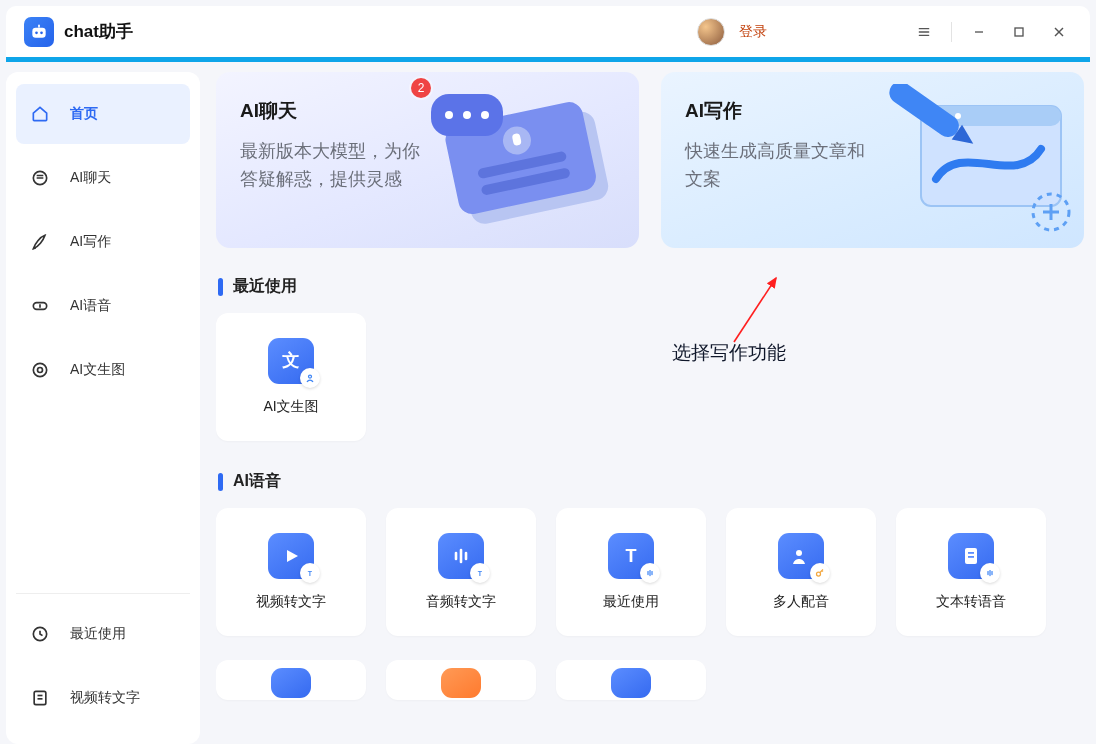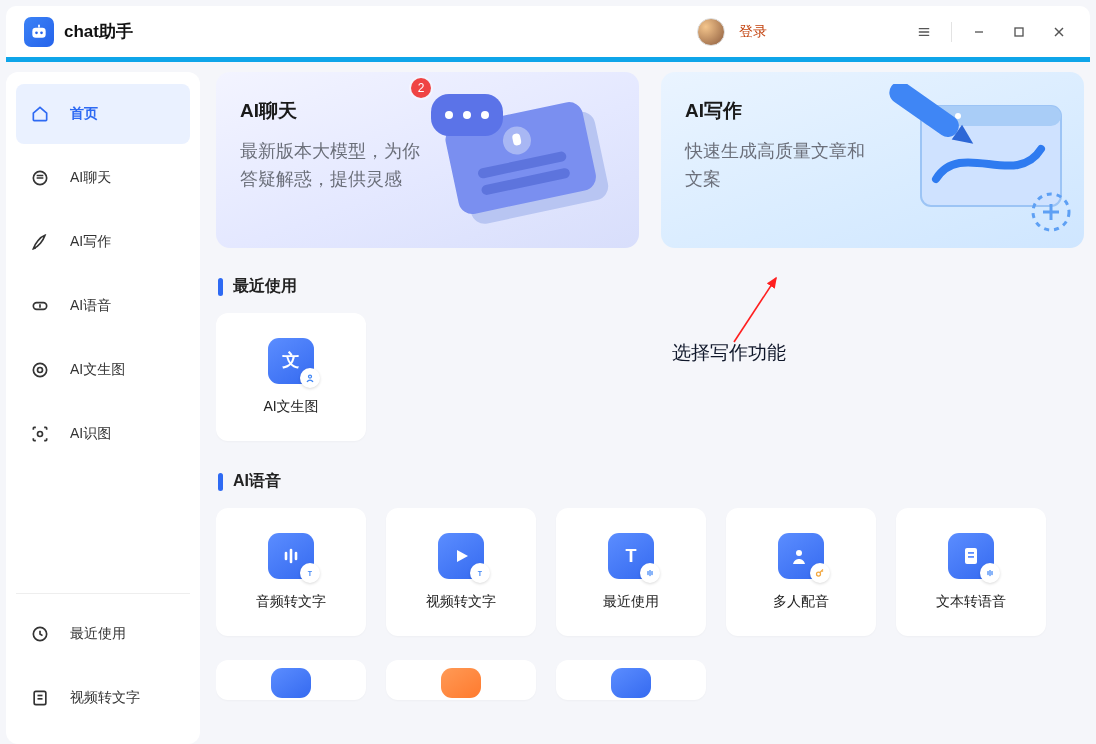"AI识图" div.side-item { html: <div> <span> <svg> <path></path> <circle></circle> </svg> </span> <span>AI识图</span> </div> -> none }
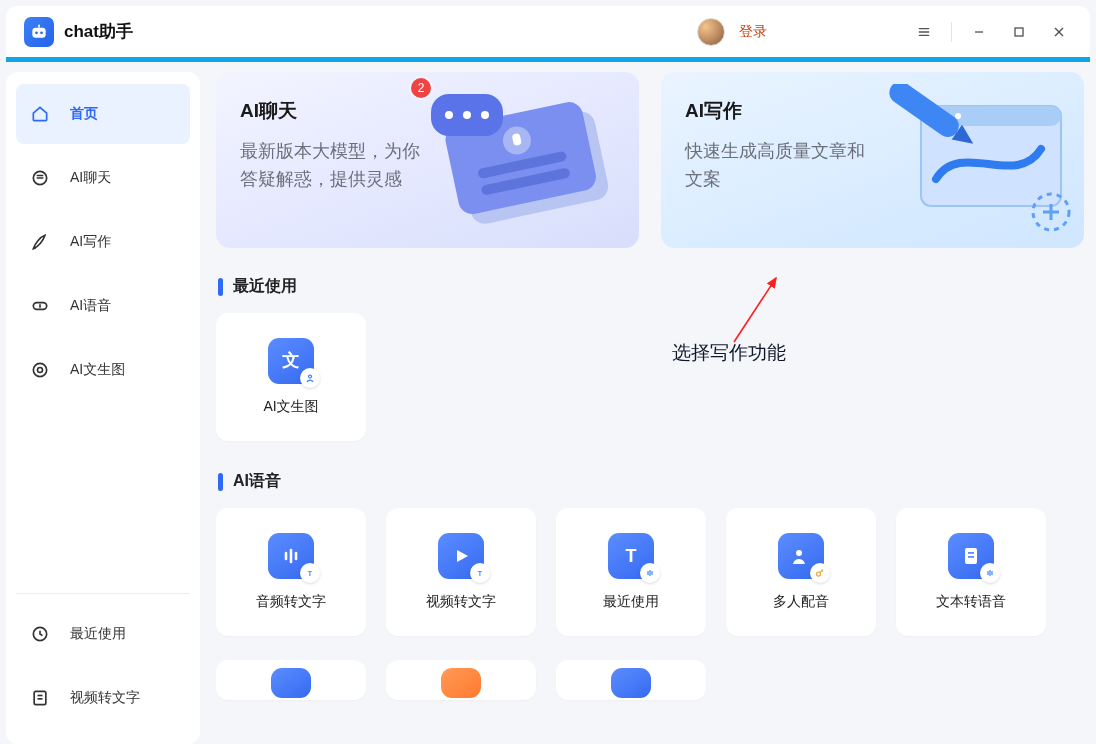"音频转文字" div.card { order: before "视频转文字" -> after "视频转文字" }
